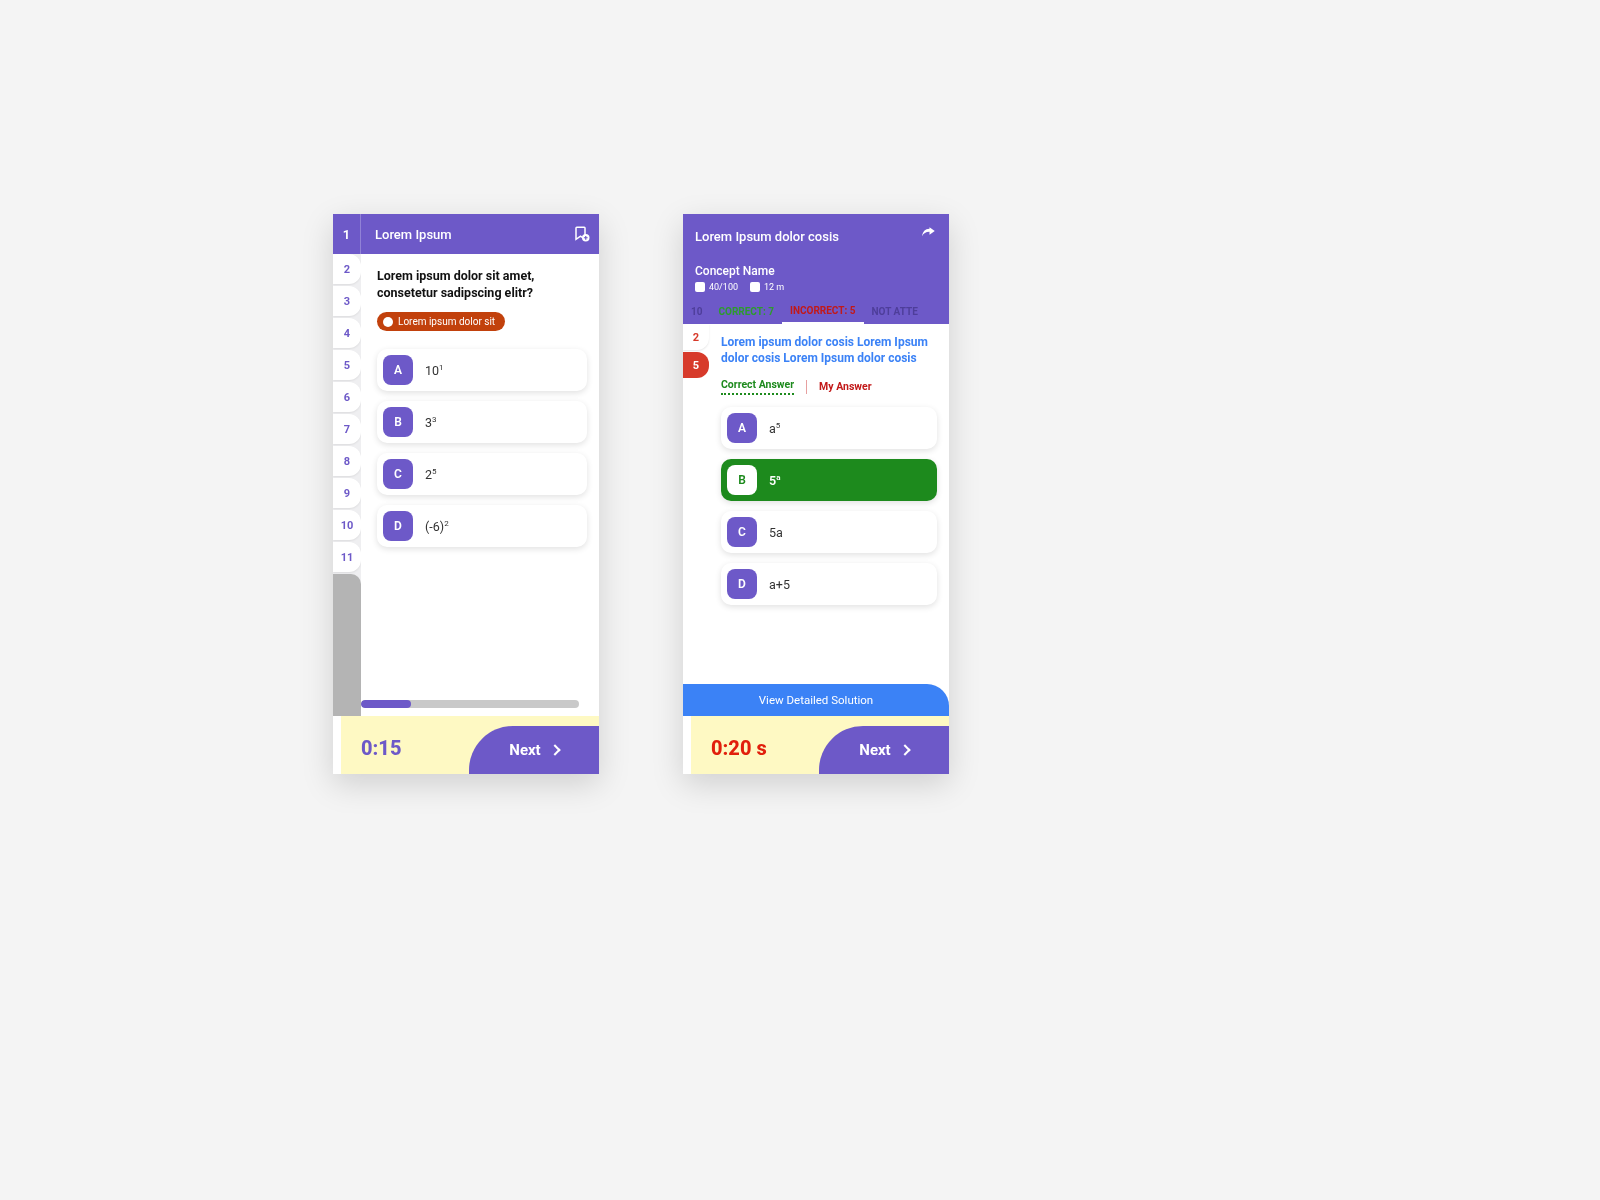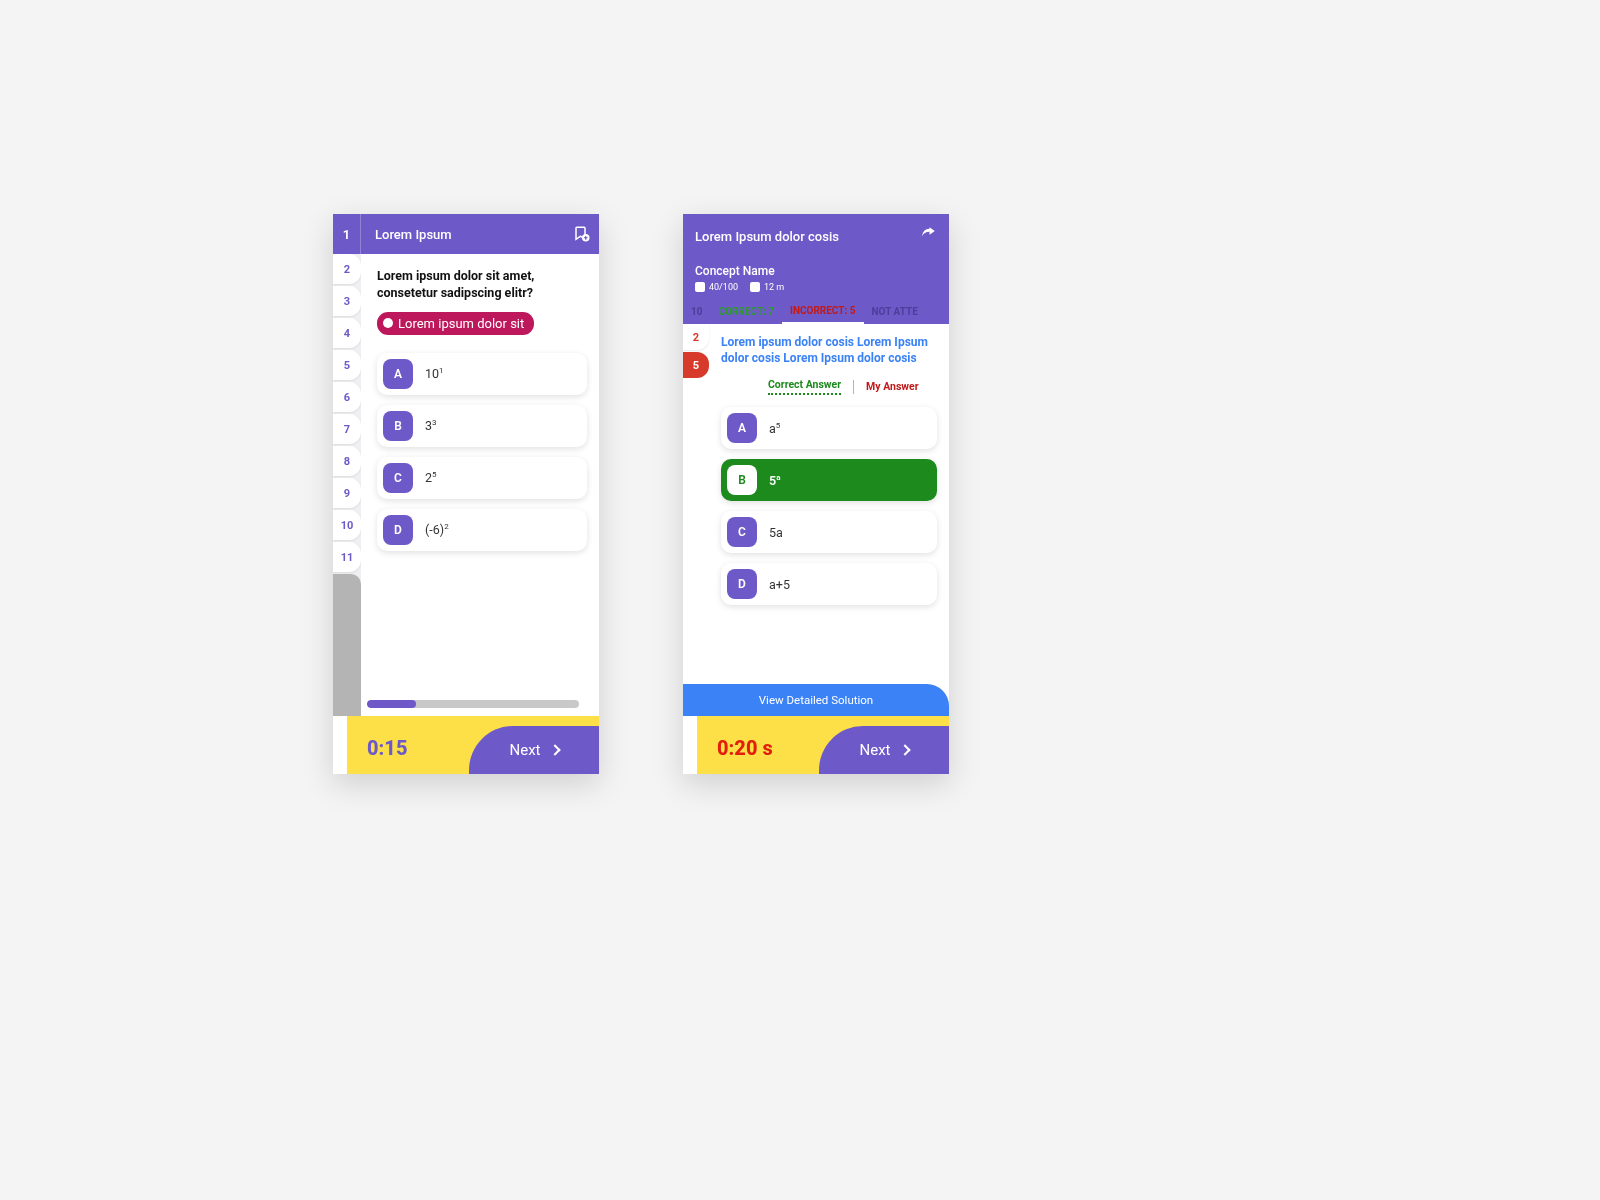"Lorem ipsum dolor sit" .hint-chip { background: #be185d -> #c2410c; font-size: 13px -> 10px }
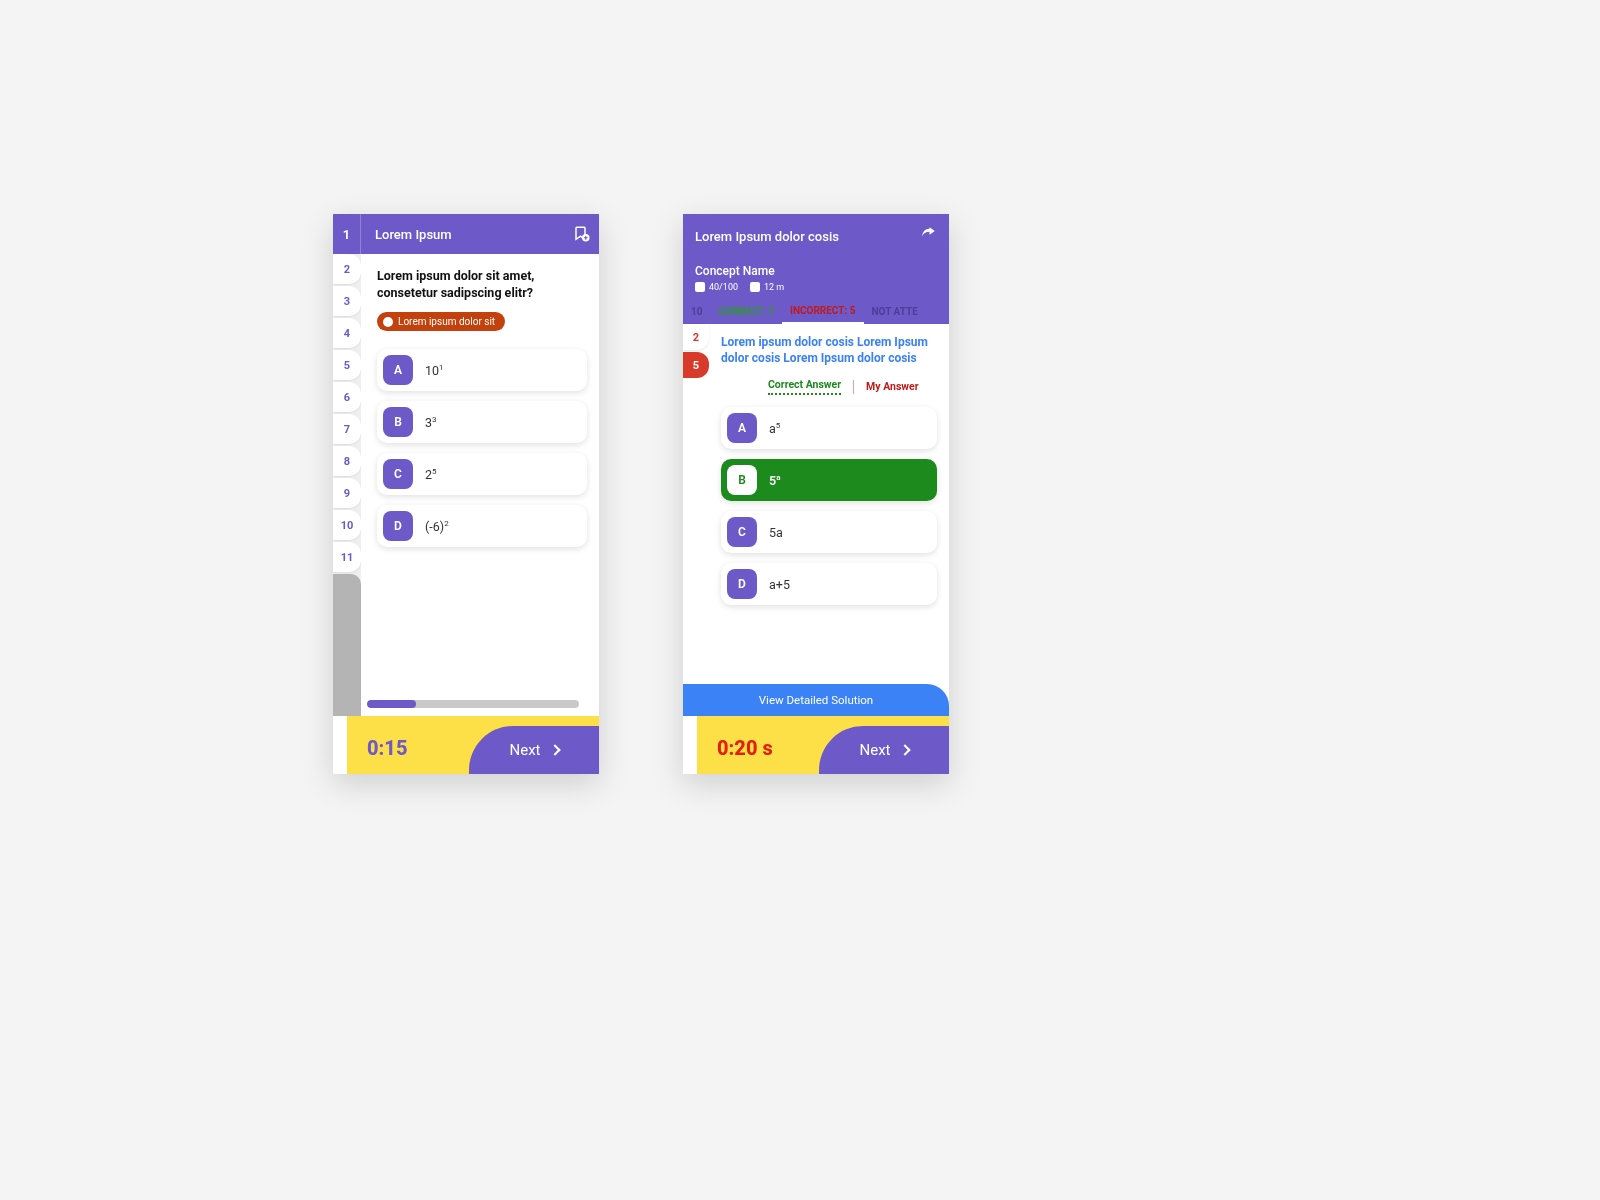"Correct Answer" .answer-tabs .ca { margin-left: 47px -> none }
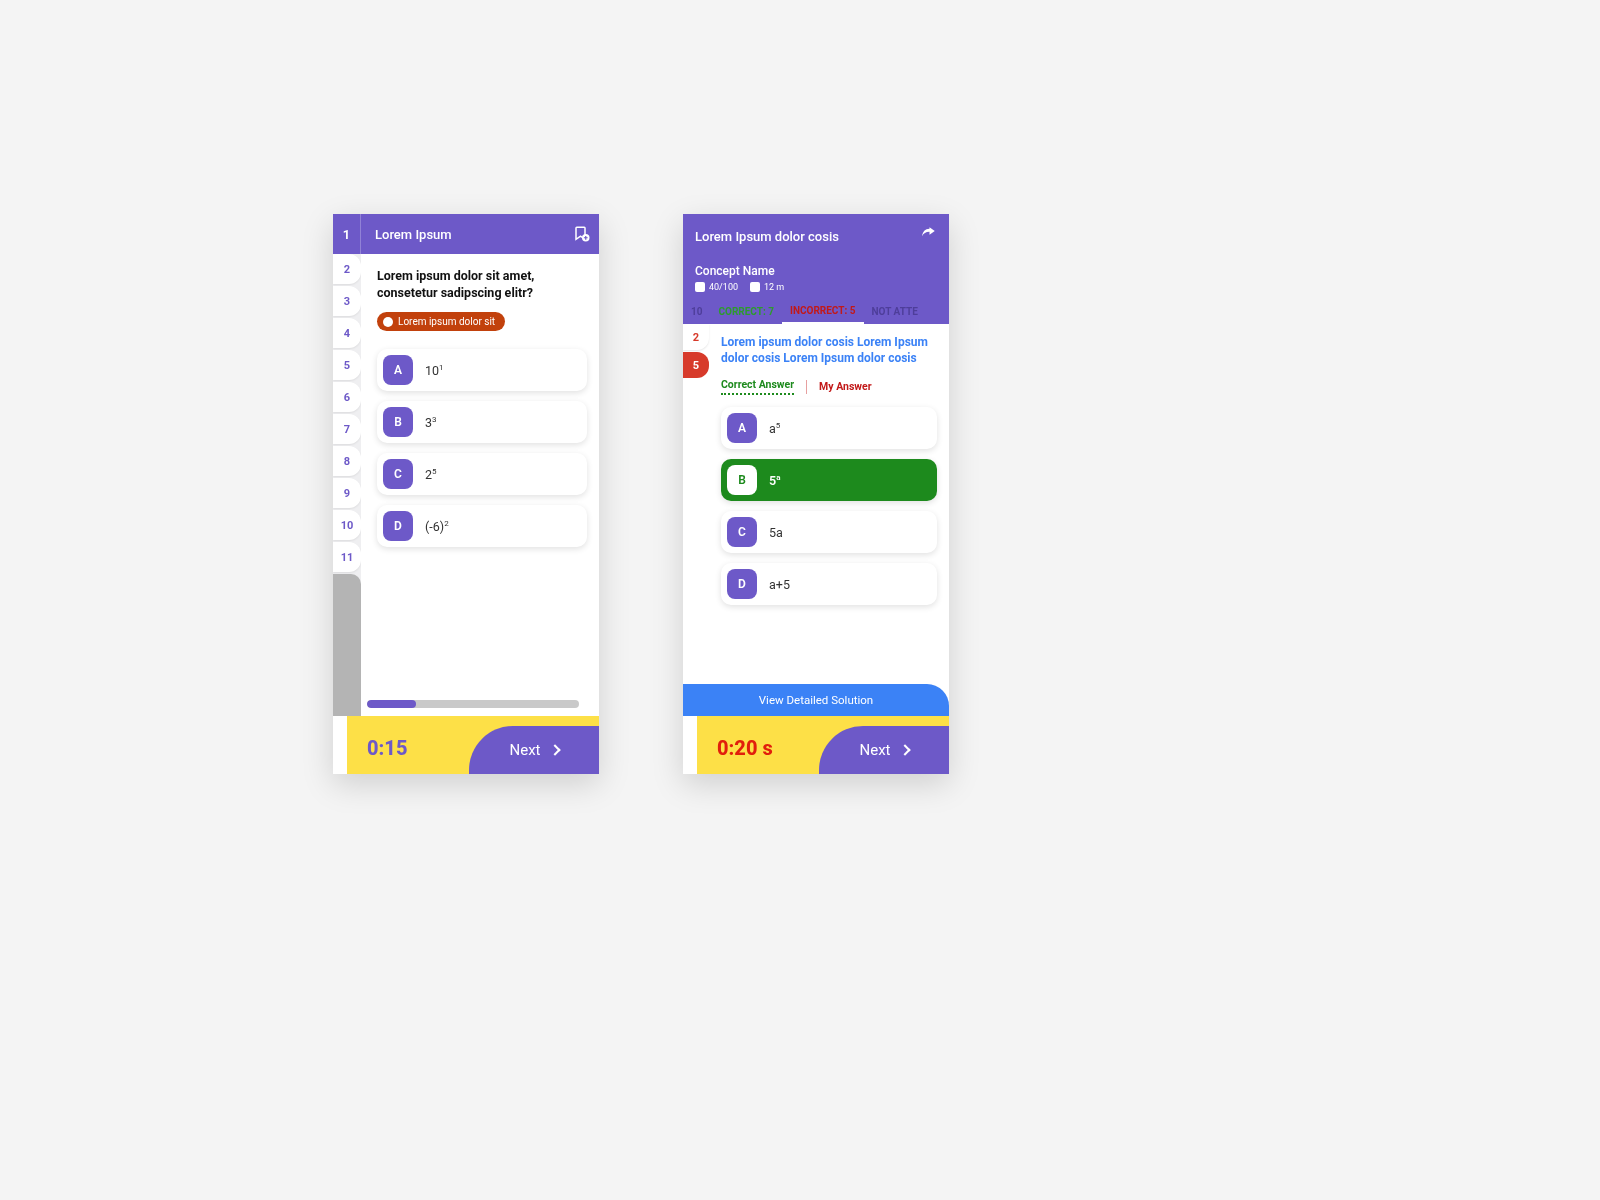"0:15" .p1-footer { background: #fde047 -> #fef9c3; left: 14px -> 8px }
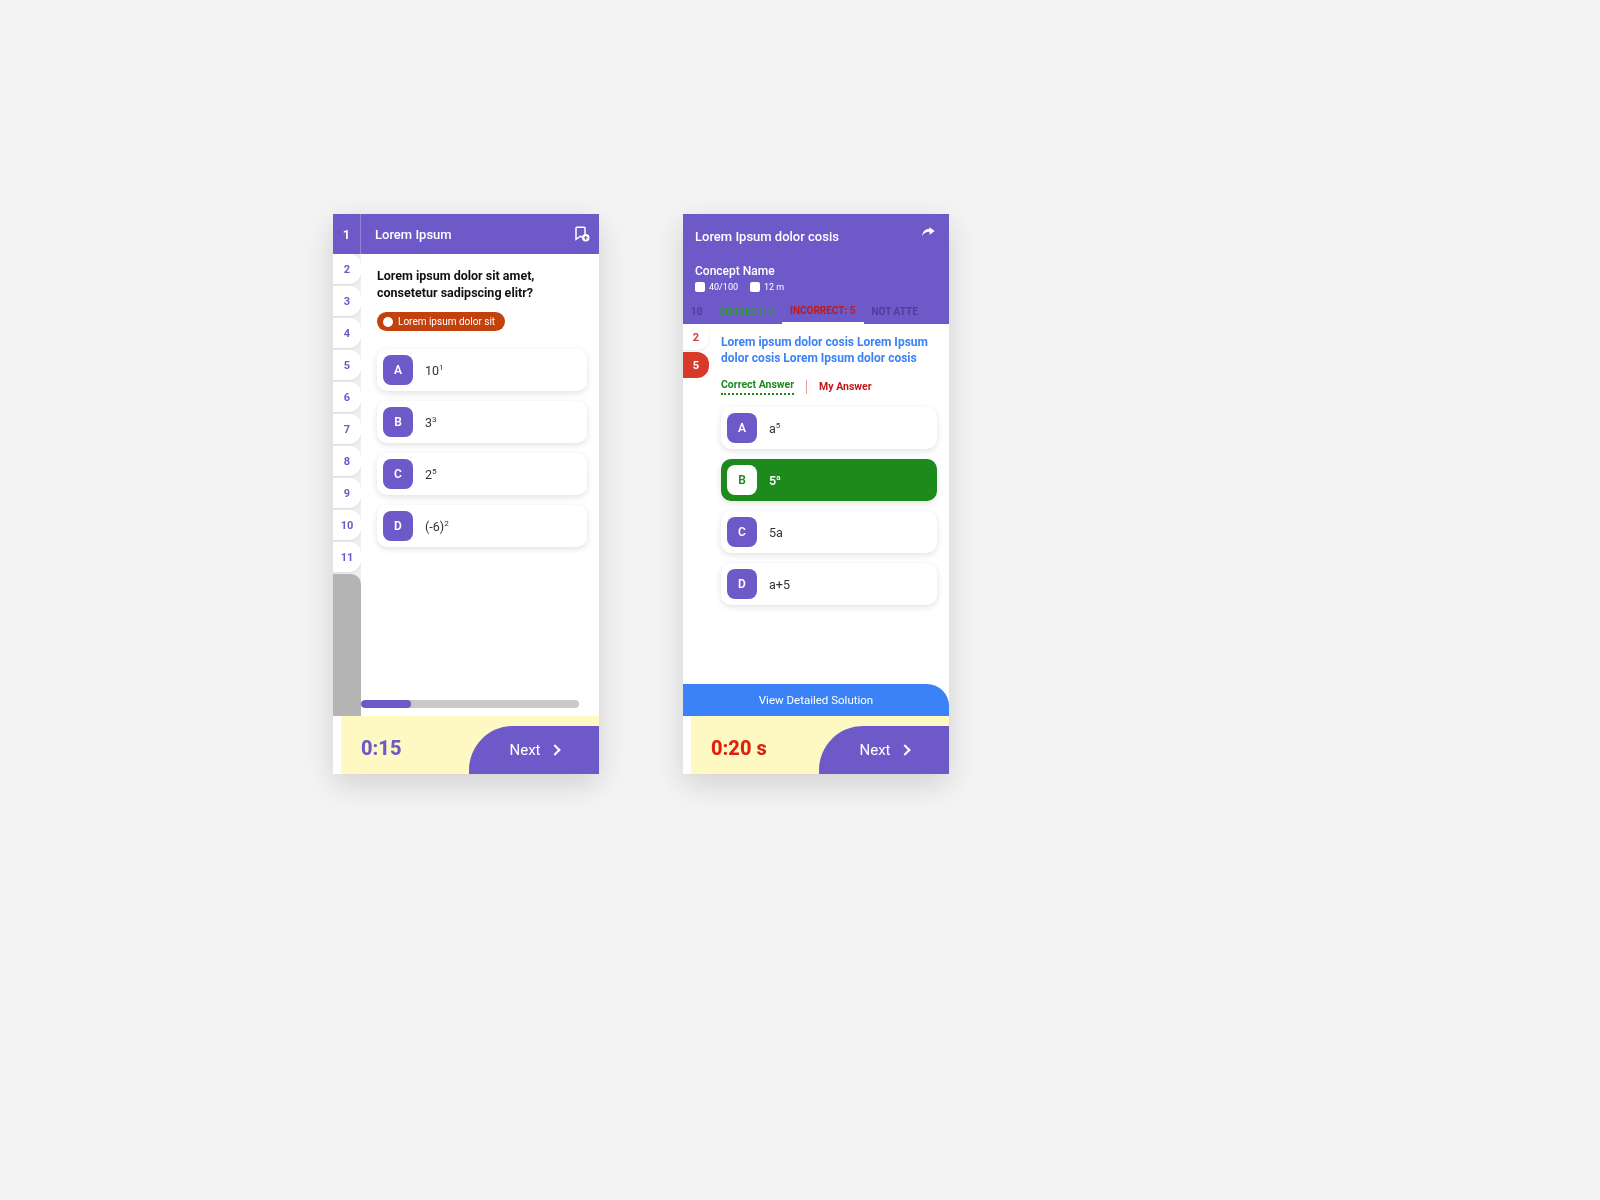"Next" .next-btn { font-weight: 400 -> 700 }
